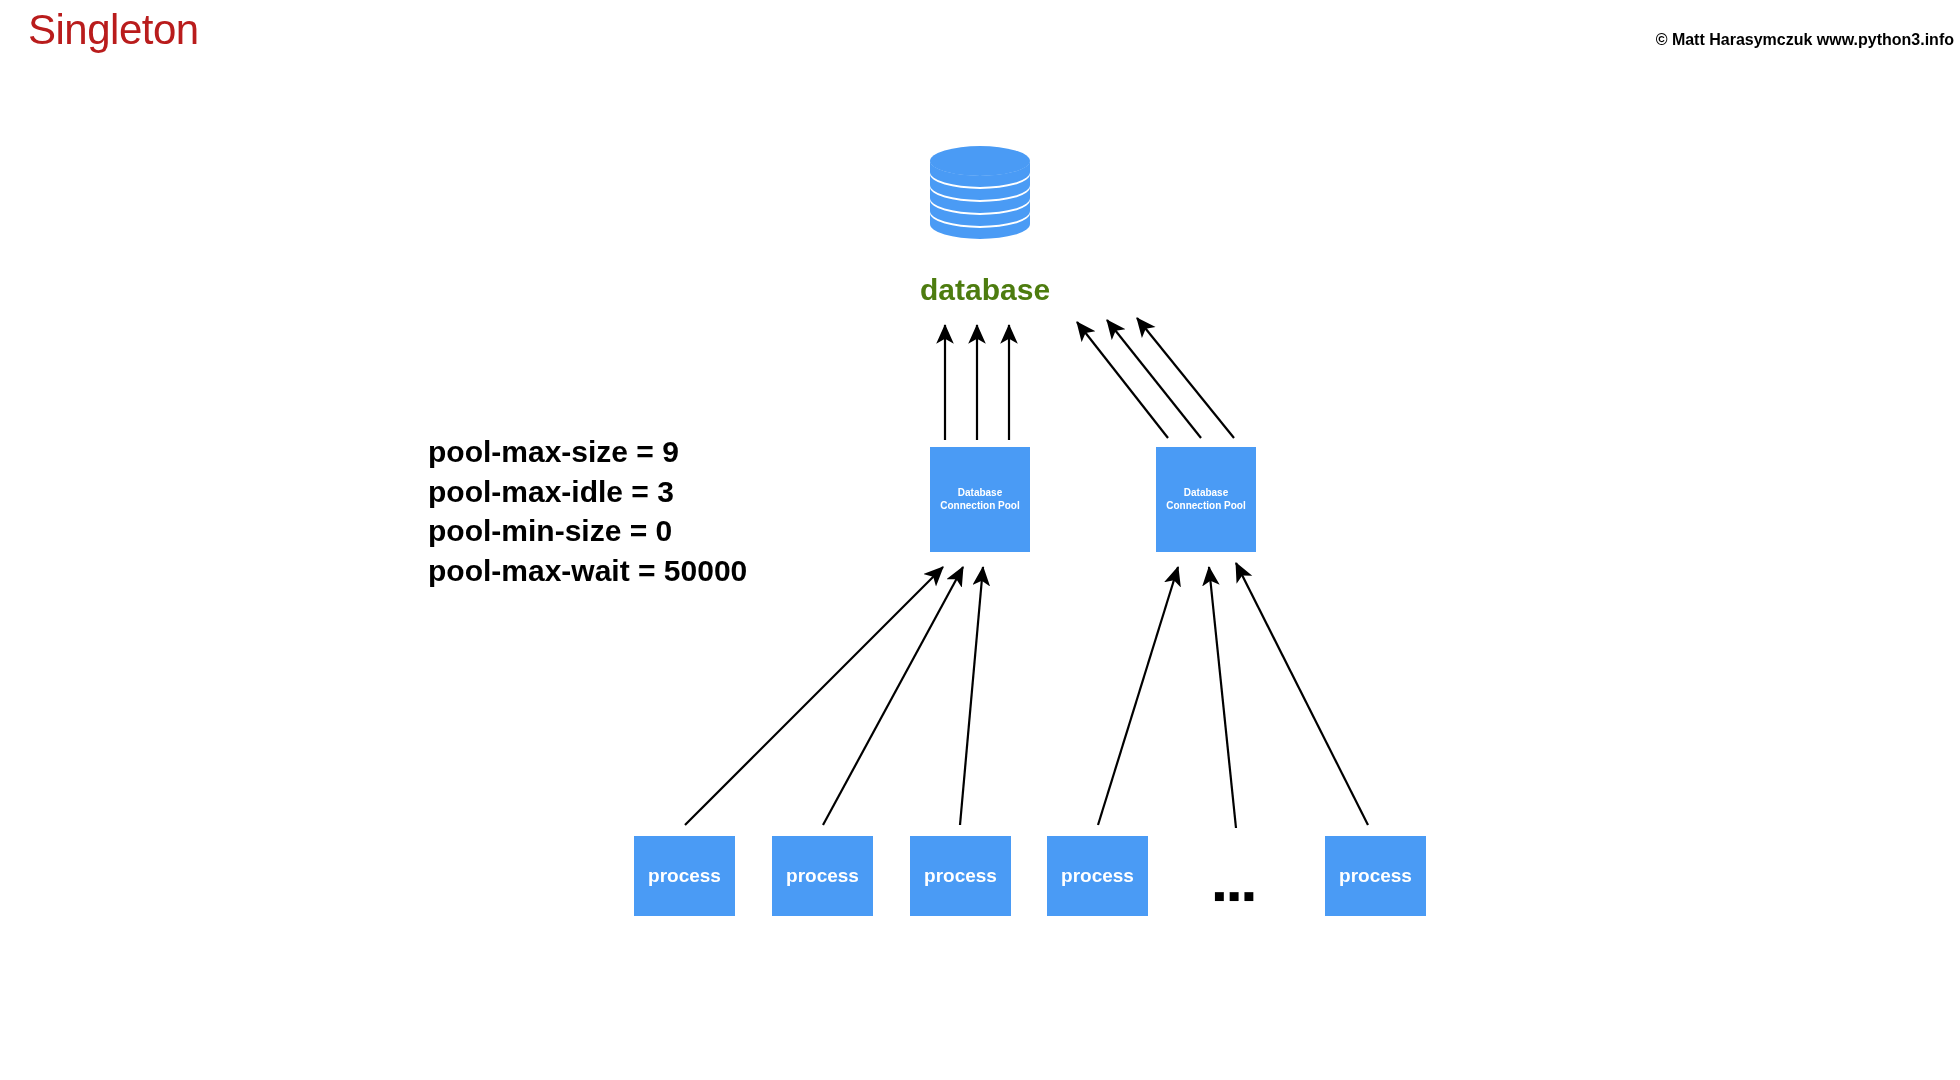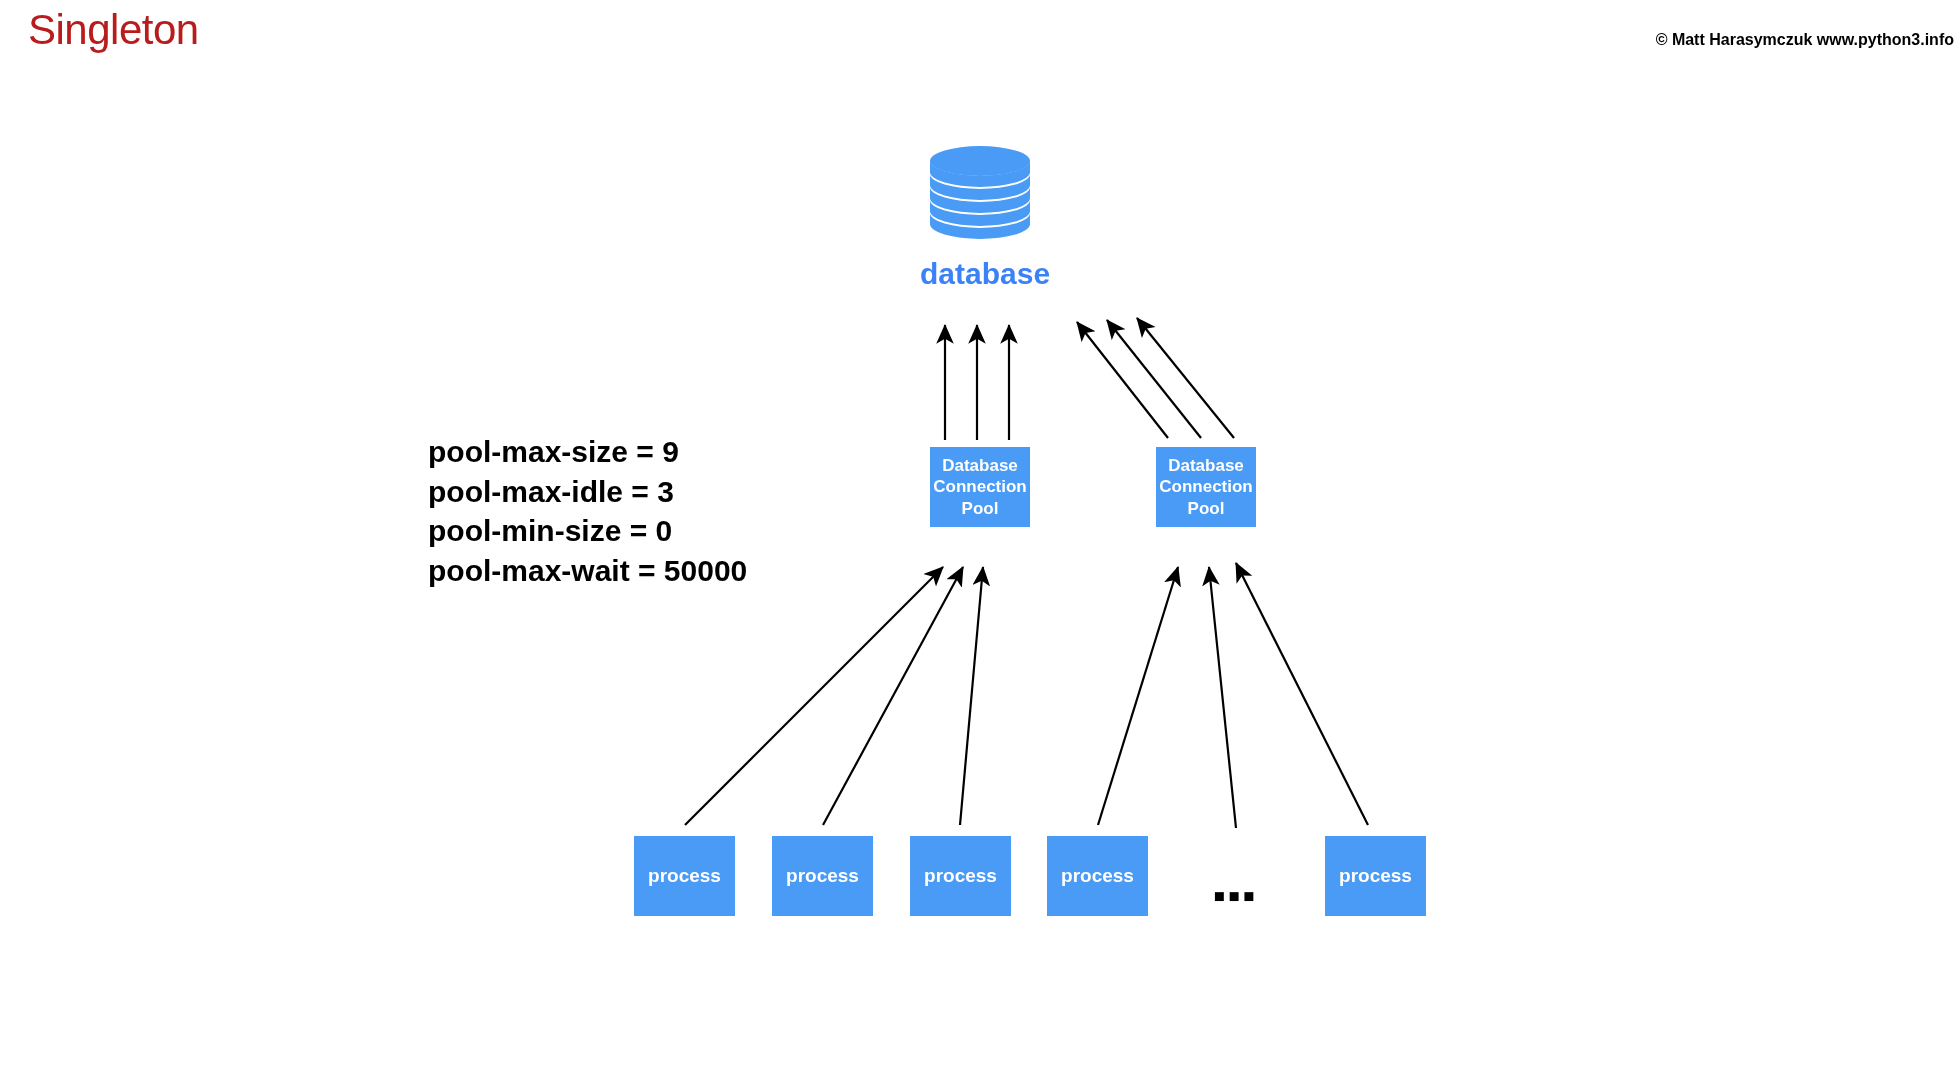"database" .db-label { color: #3b82f6 -> #4d7c0f; margin-top: 16px -> 32px }
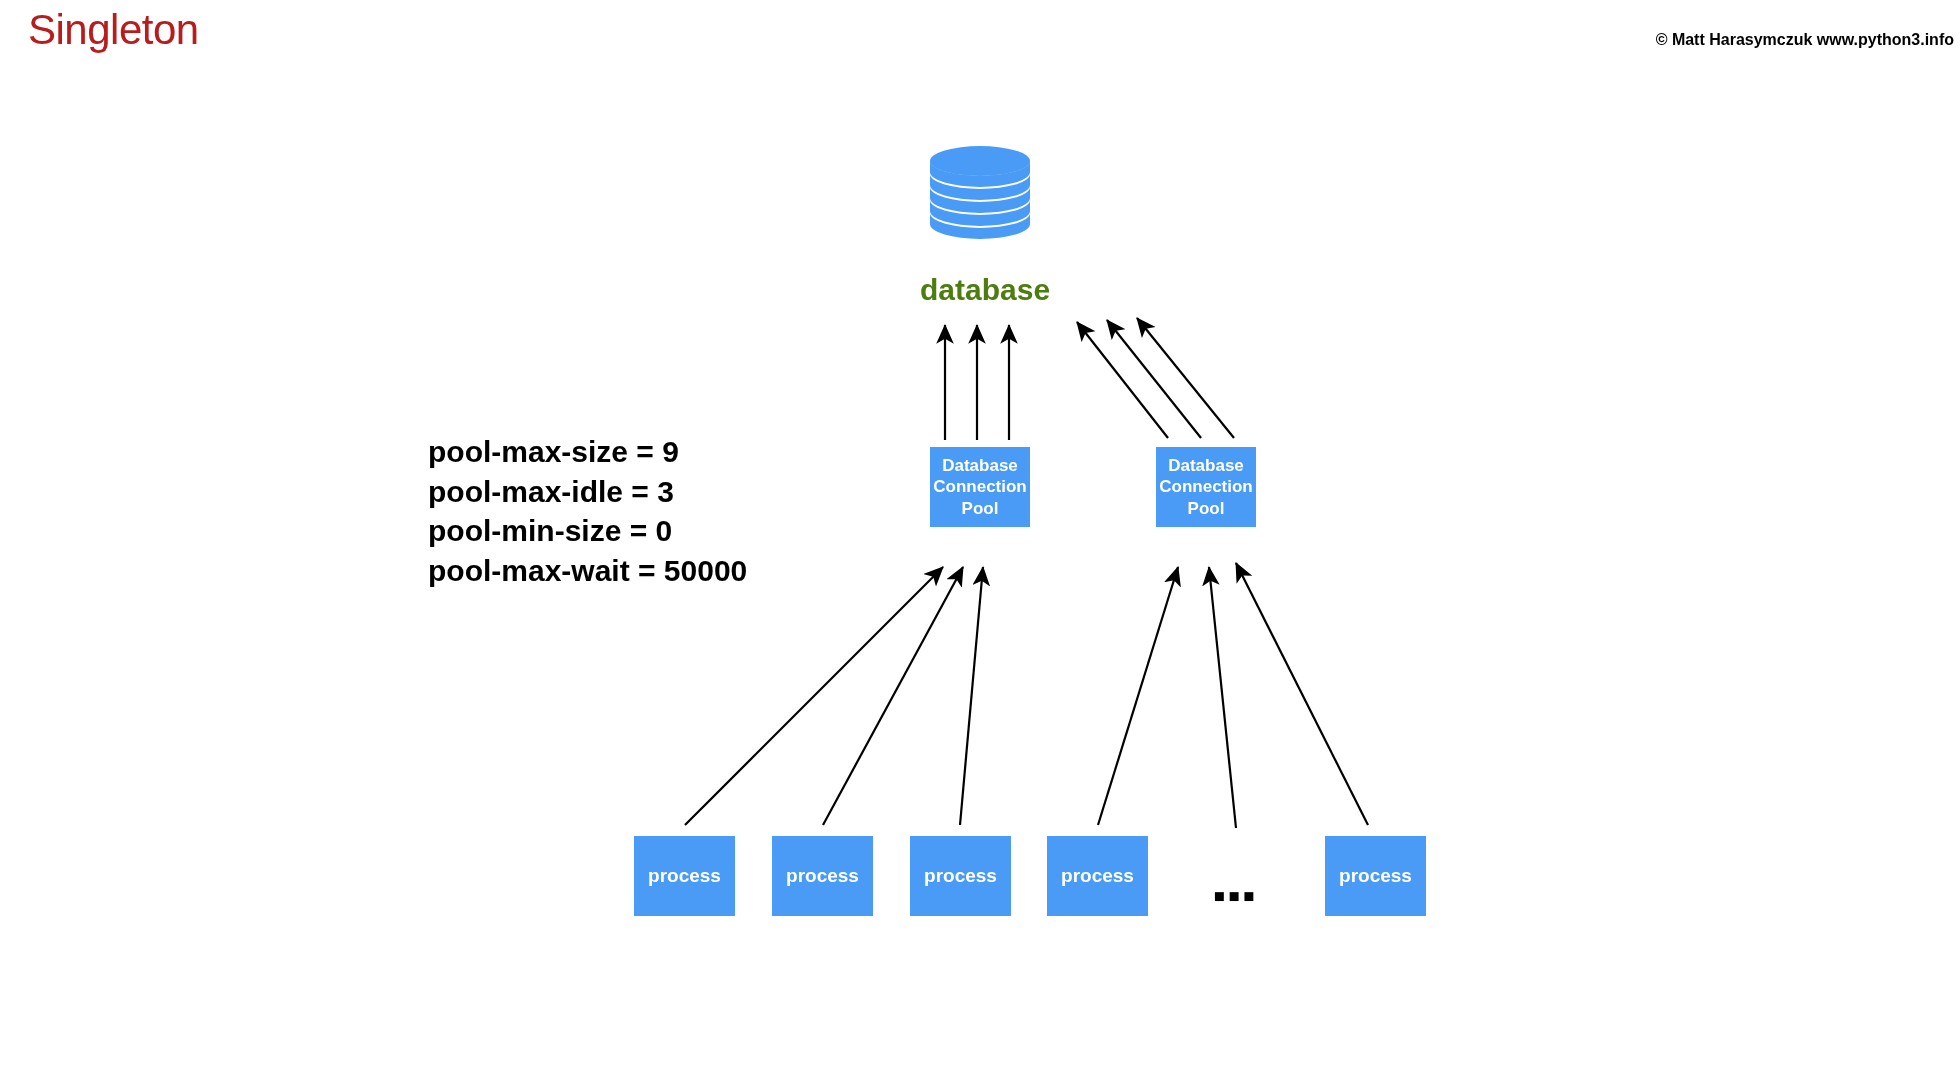"Database Connection Pool" .pool-box { font-size: 17px -> 10px; height: 80px -> 105px }
